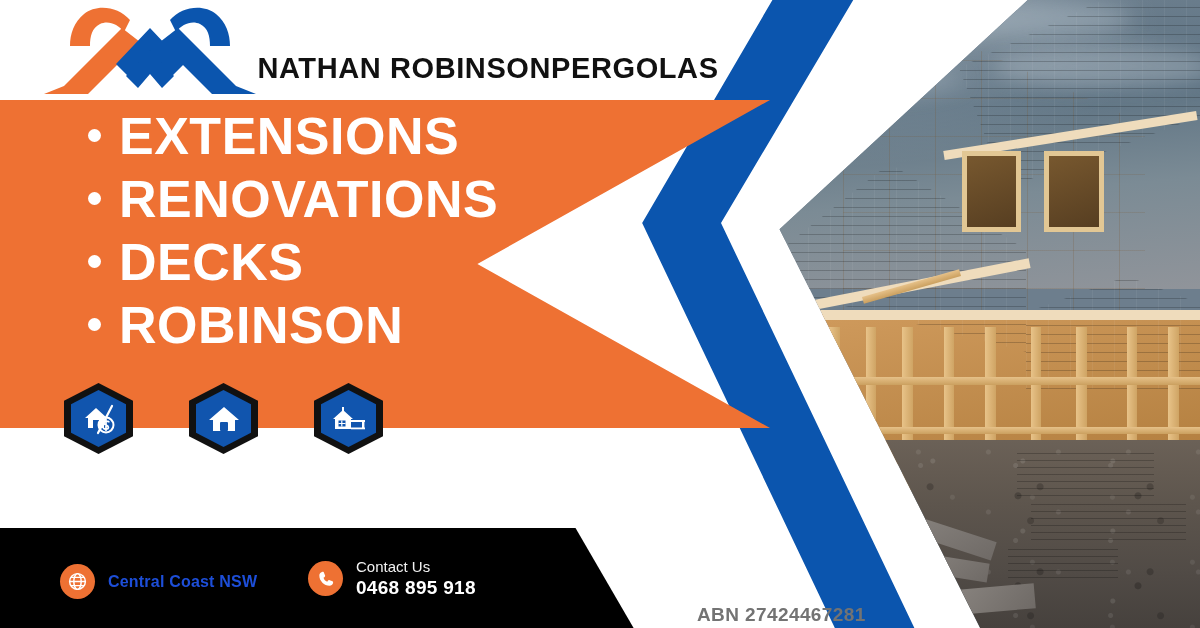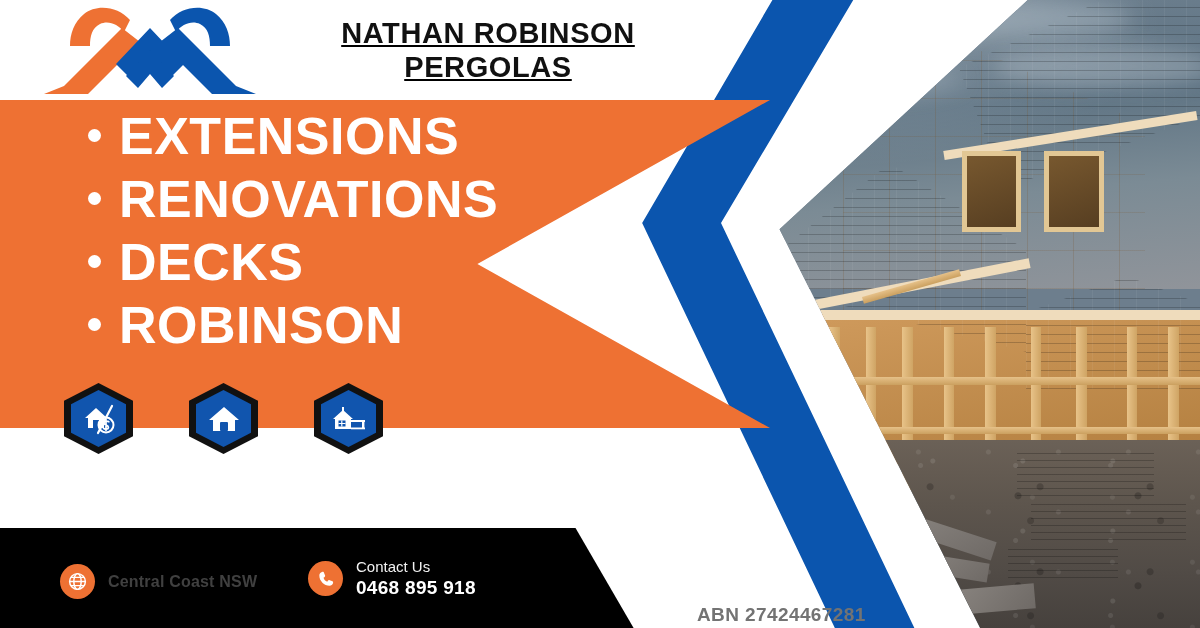"NATHAN ROBINSON" .brand { flex-direction: column -> row; text-decoration: underline -> none; top: 2px -> 20px }
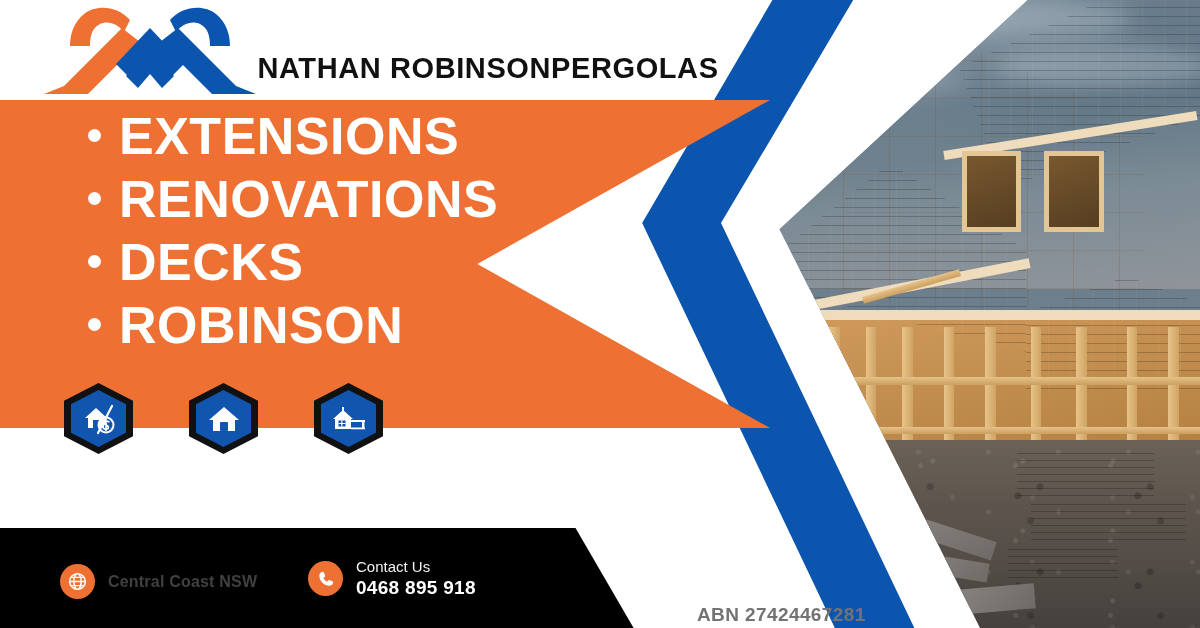"Central Coast NSW" .f-loc-label { color: #404040 -> #1d4ed8 }
